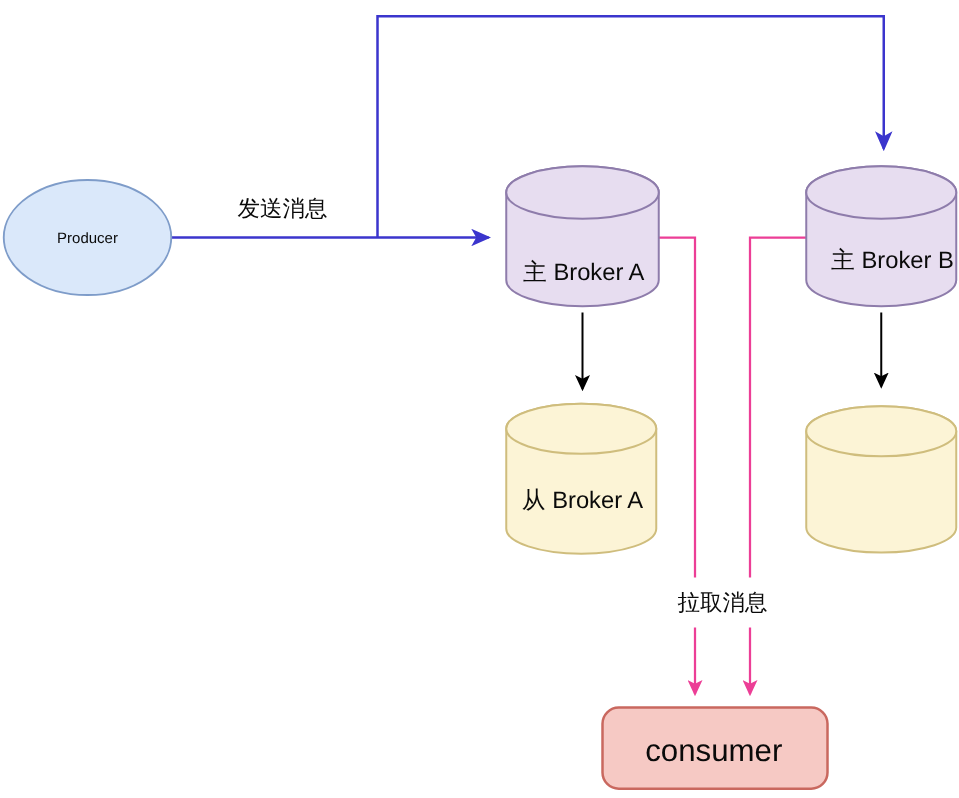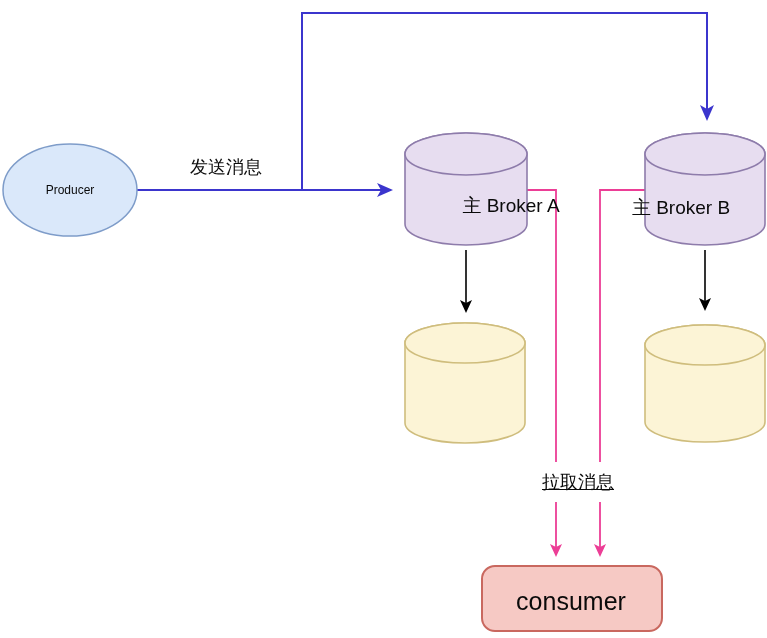"主 Broker A" div.lbl { margin-left: 44px -> none; top: 206px -> 218px }
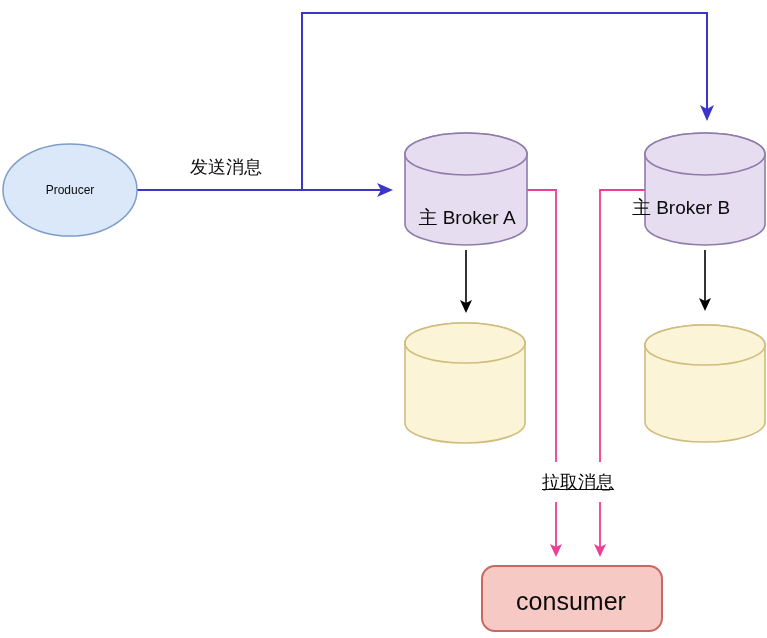"主 Broker B" div.lbl { left: 681px -> 714px }
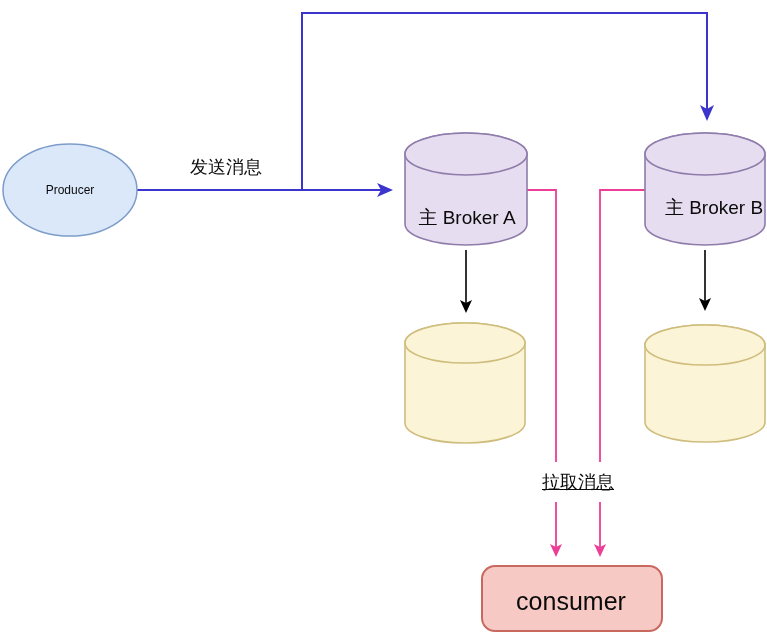"从 Broker A" div.lbl { html: none -> <div>从 Broker A</div> }
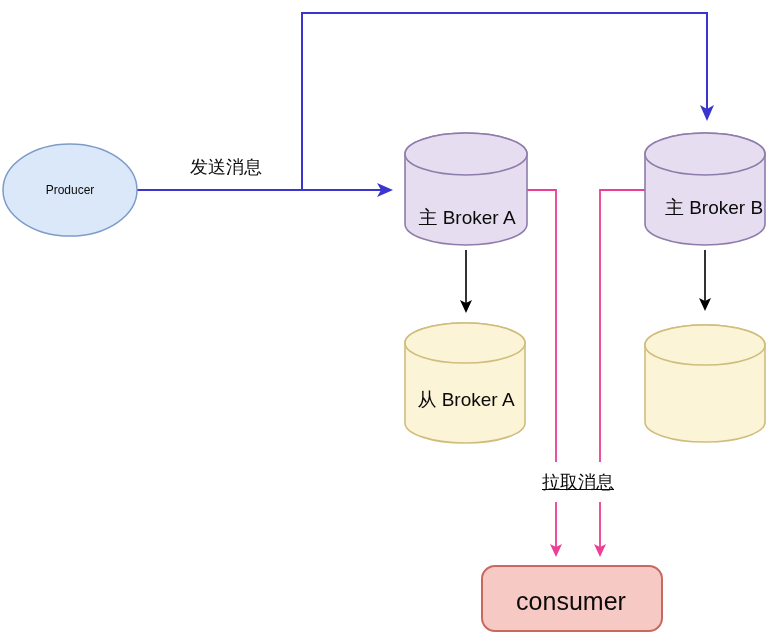"拉取消息" div.lbl { text-decoration: underline -> none }
